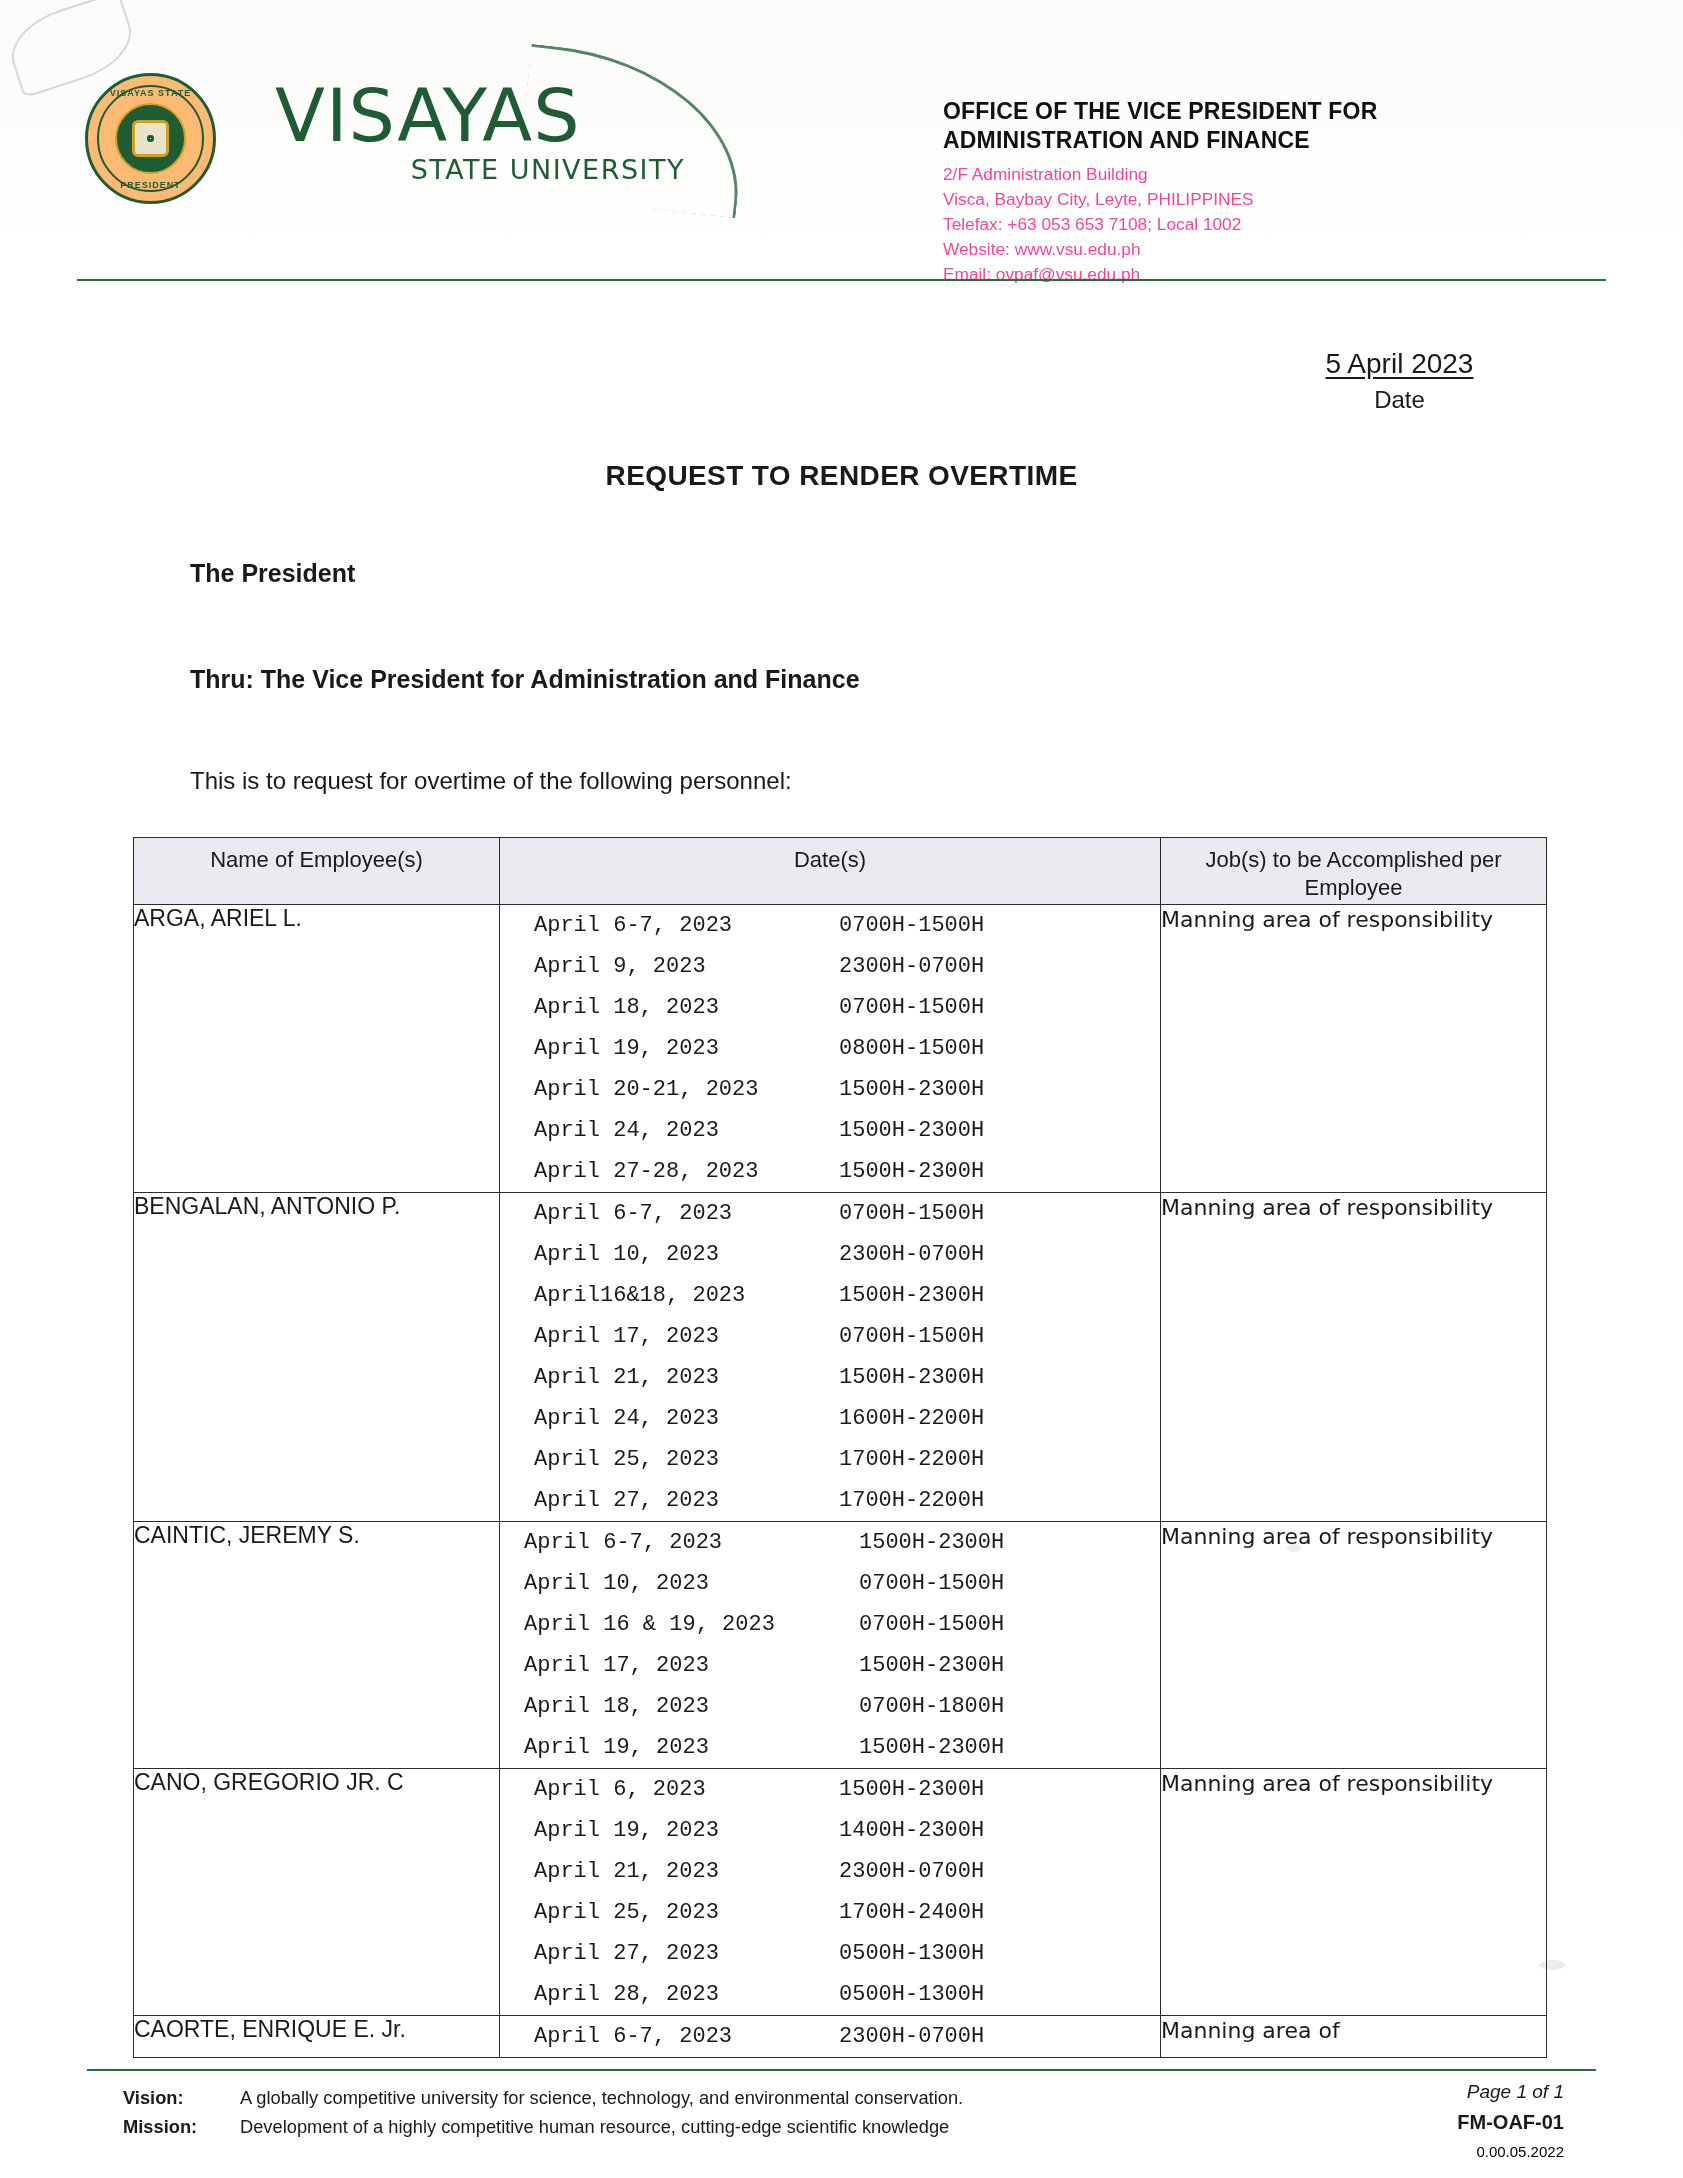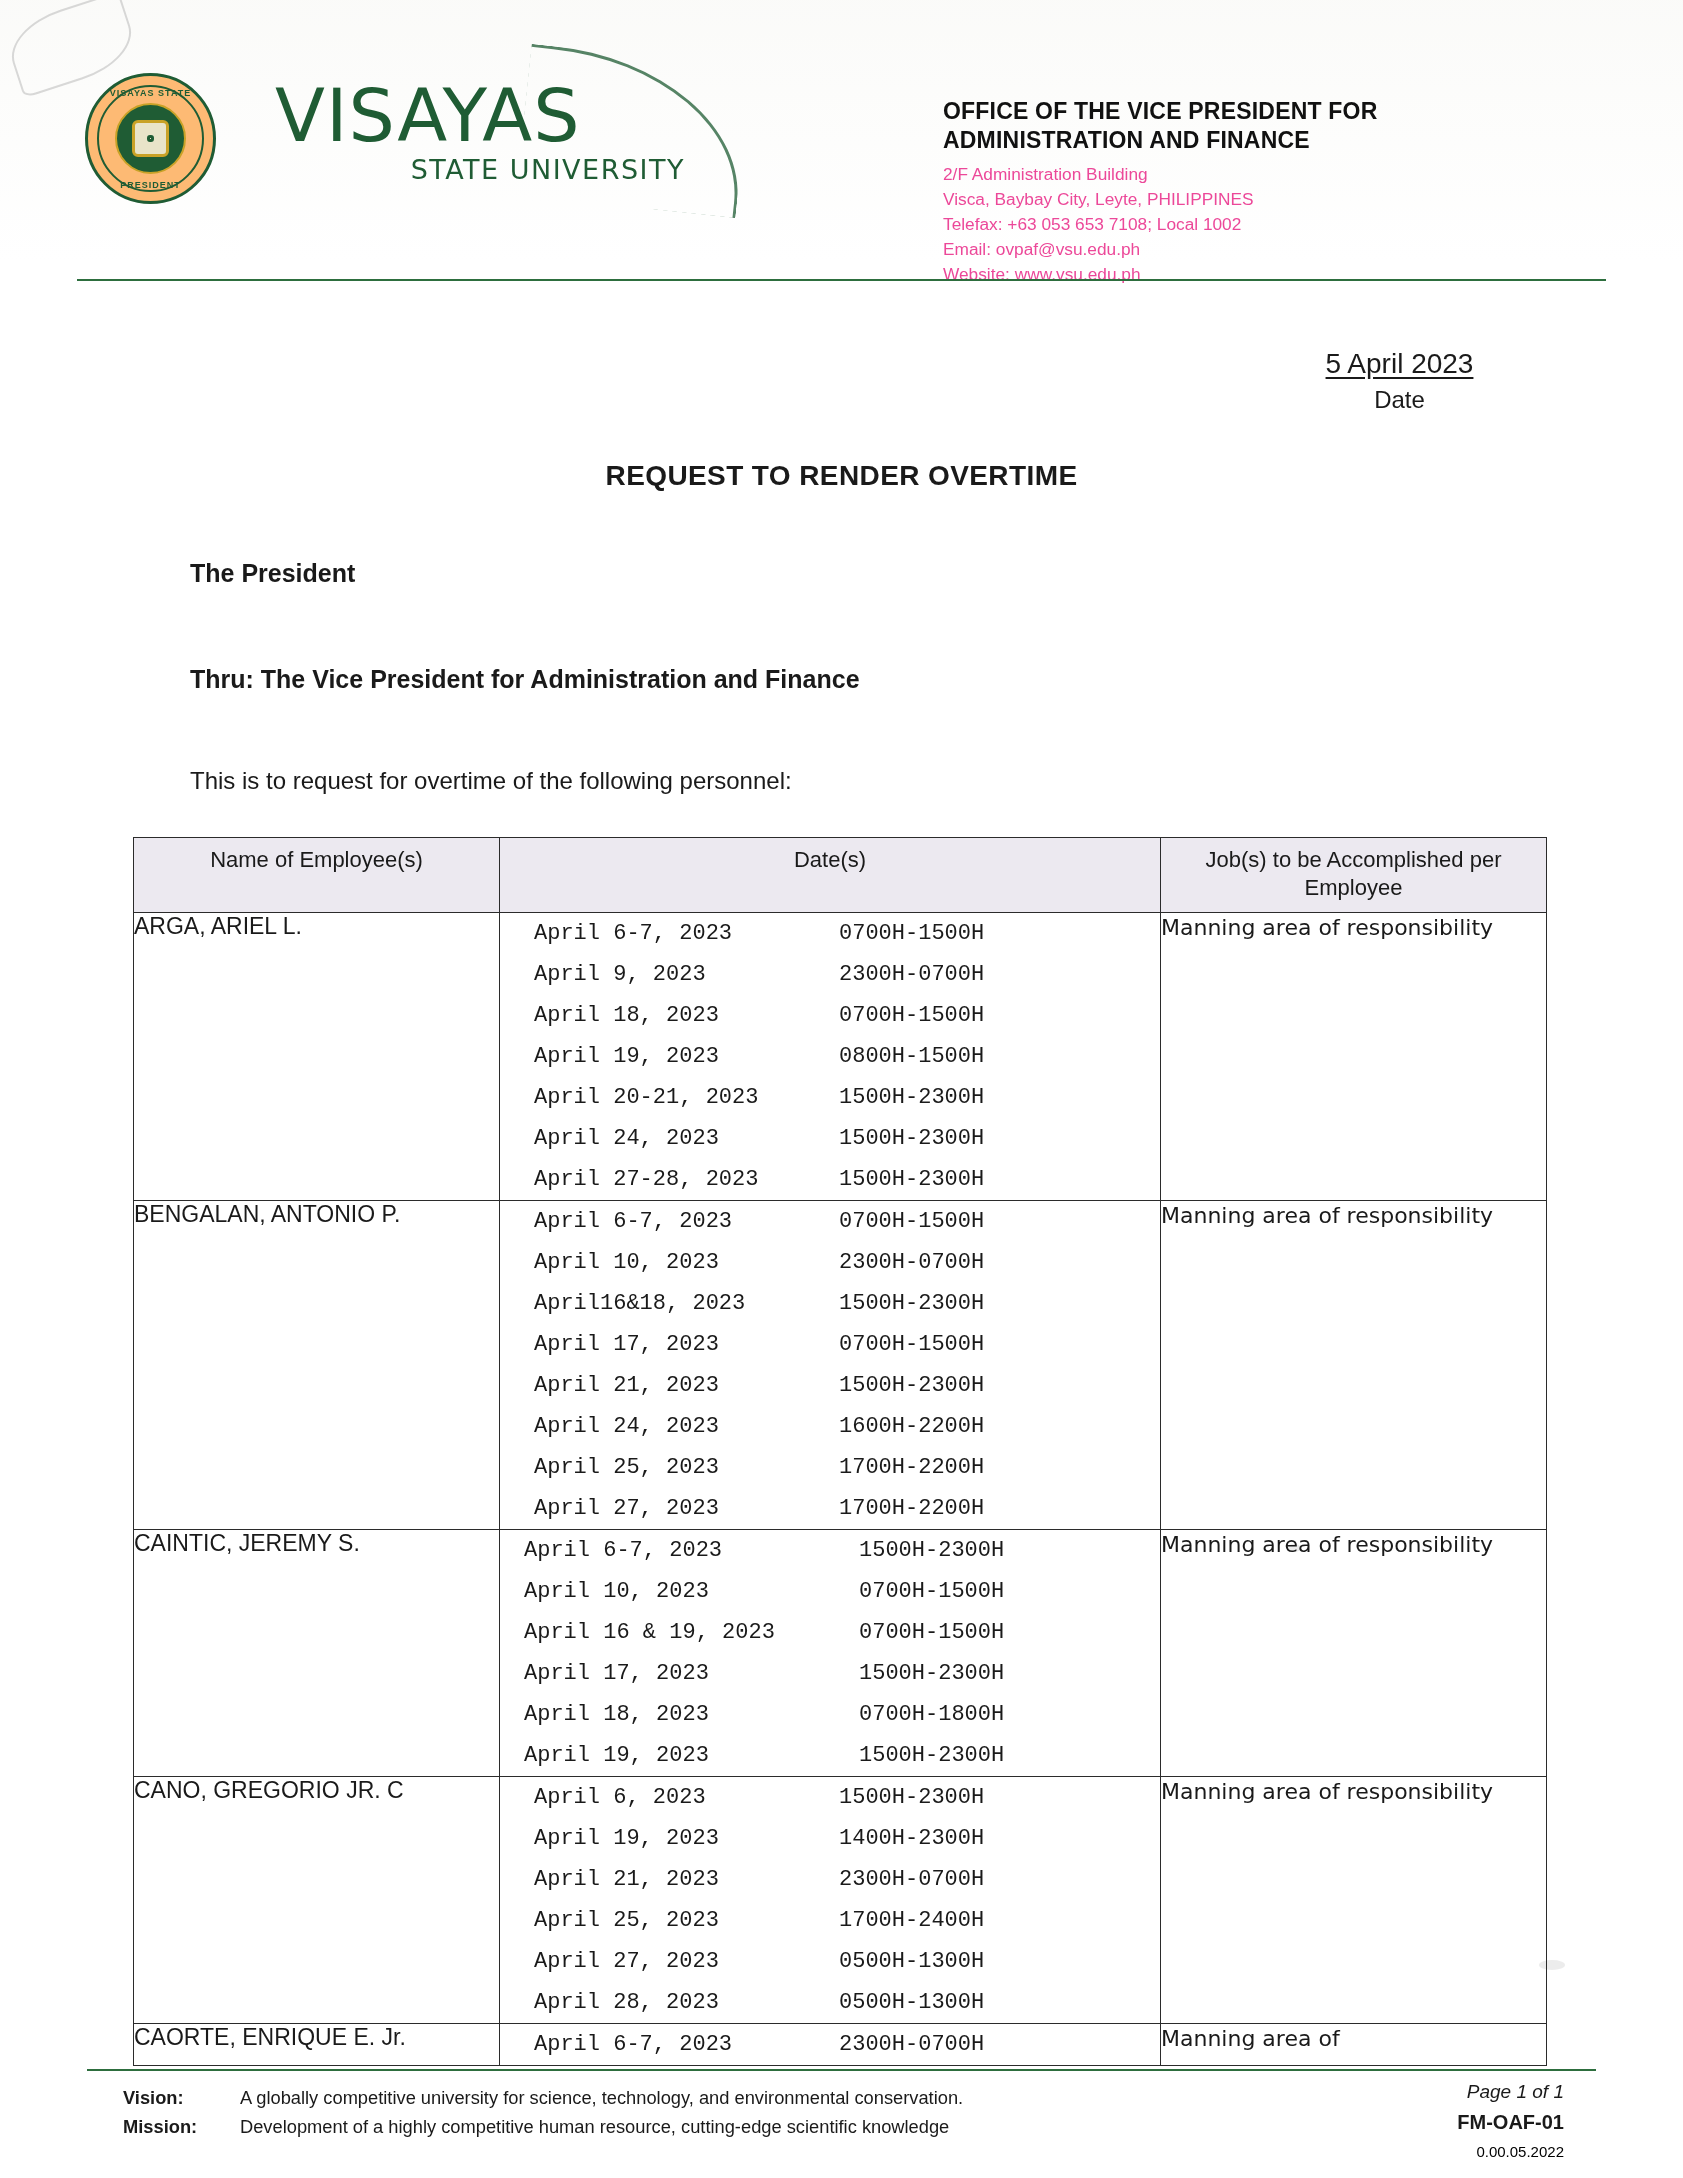"Email: ovpaf@vsu.edu.ph" div { order: before "Website: www.vsu.edu.ph" -> after "Website: www.vsu.edu.ph" }
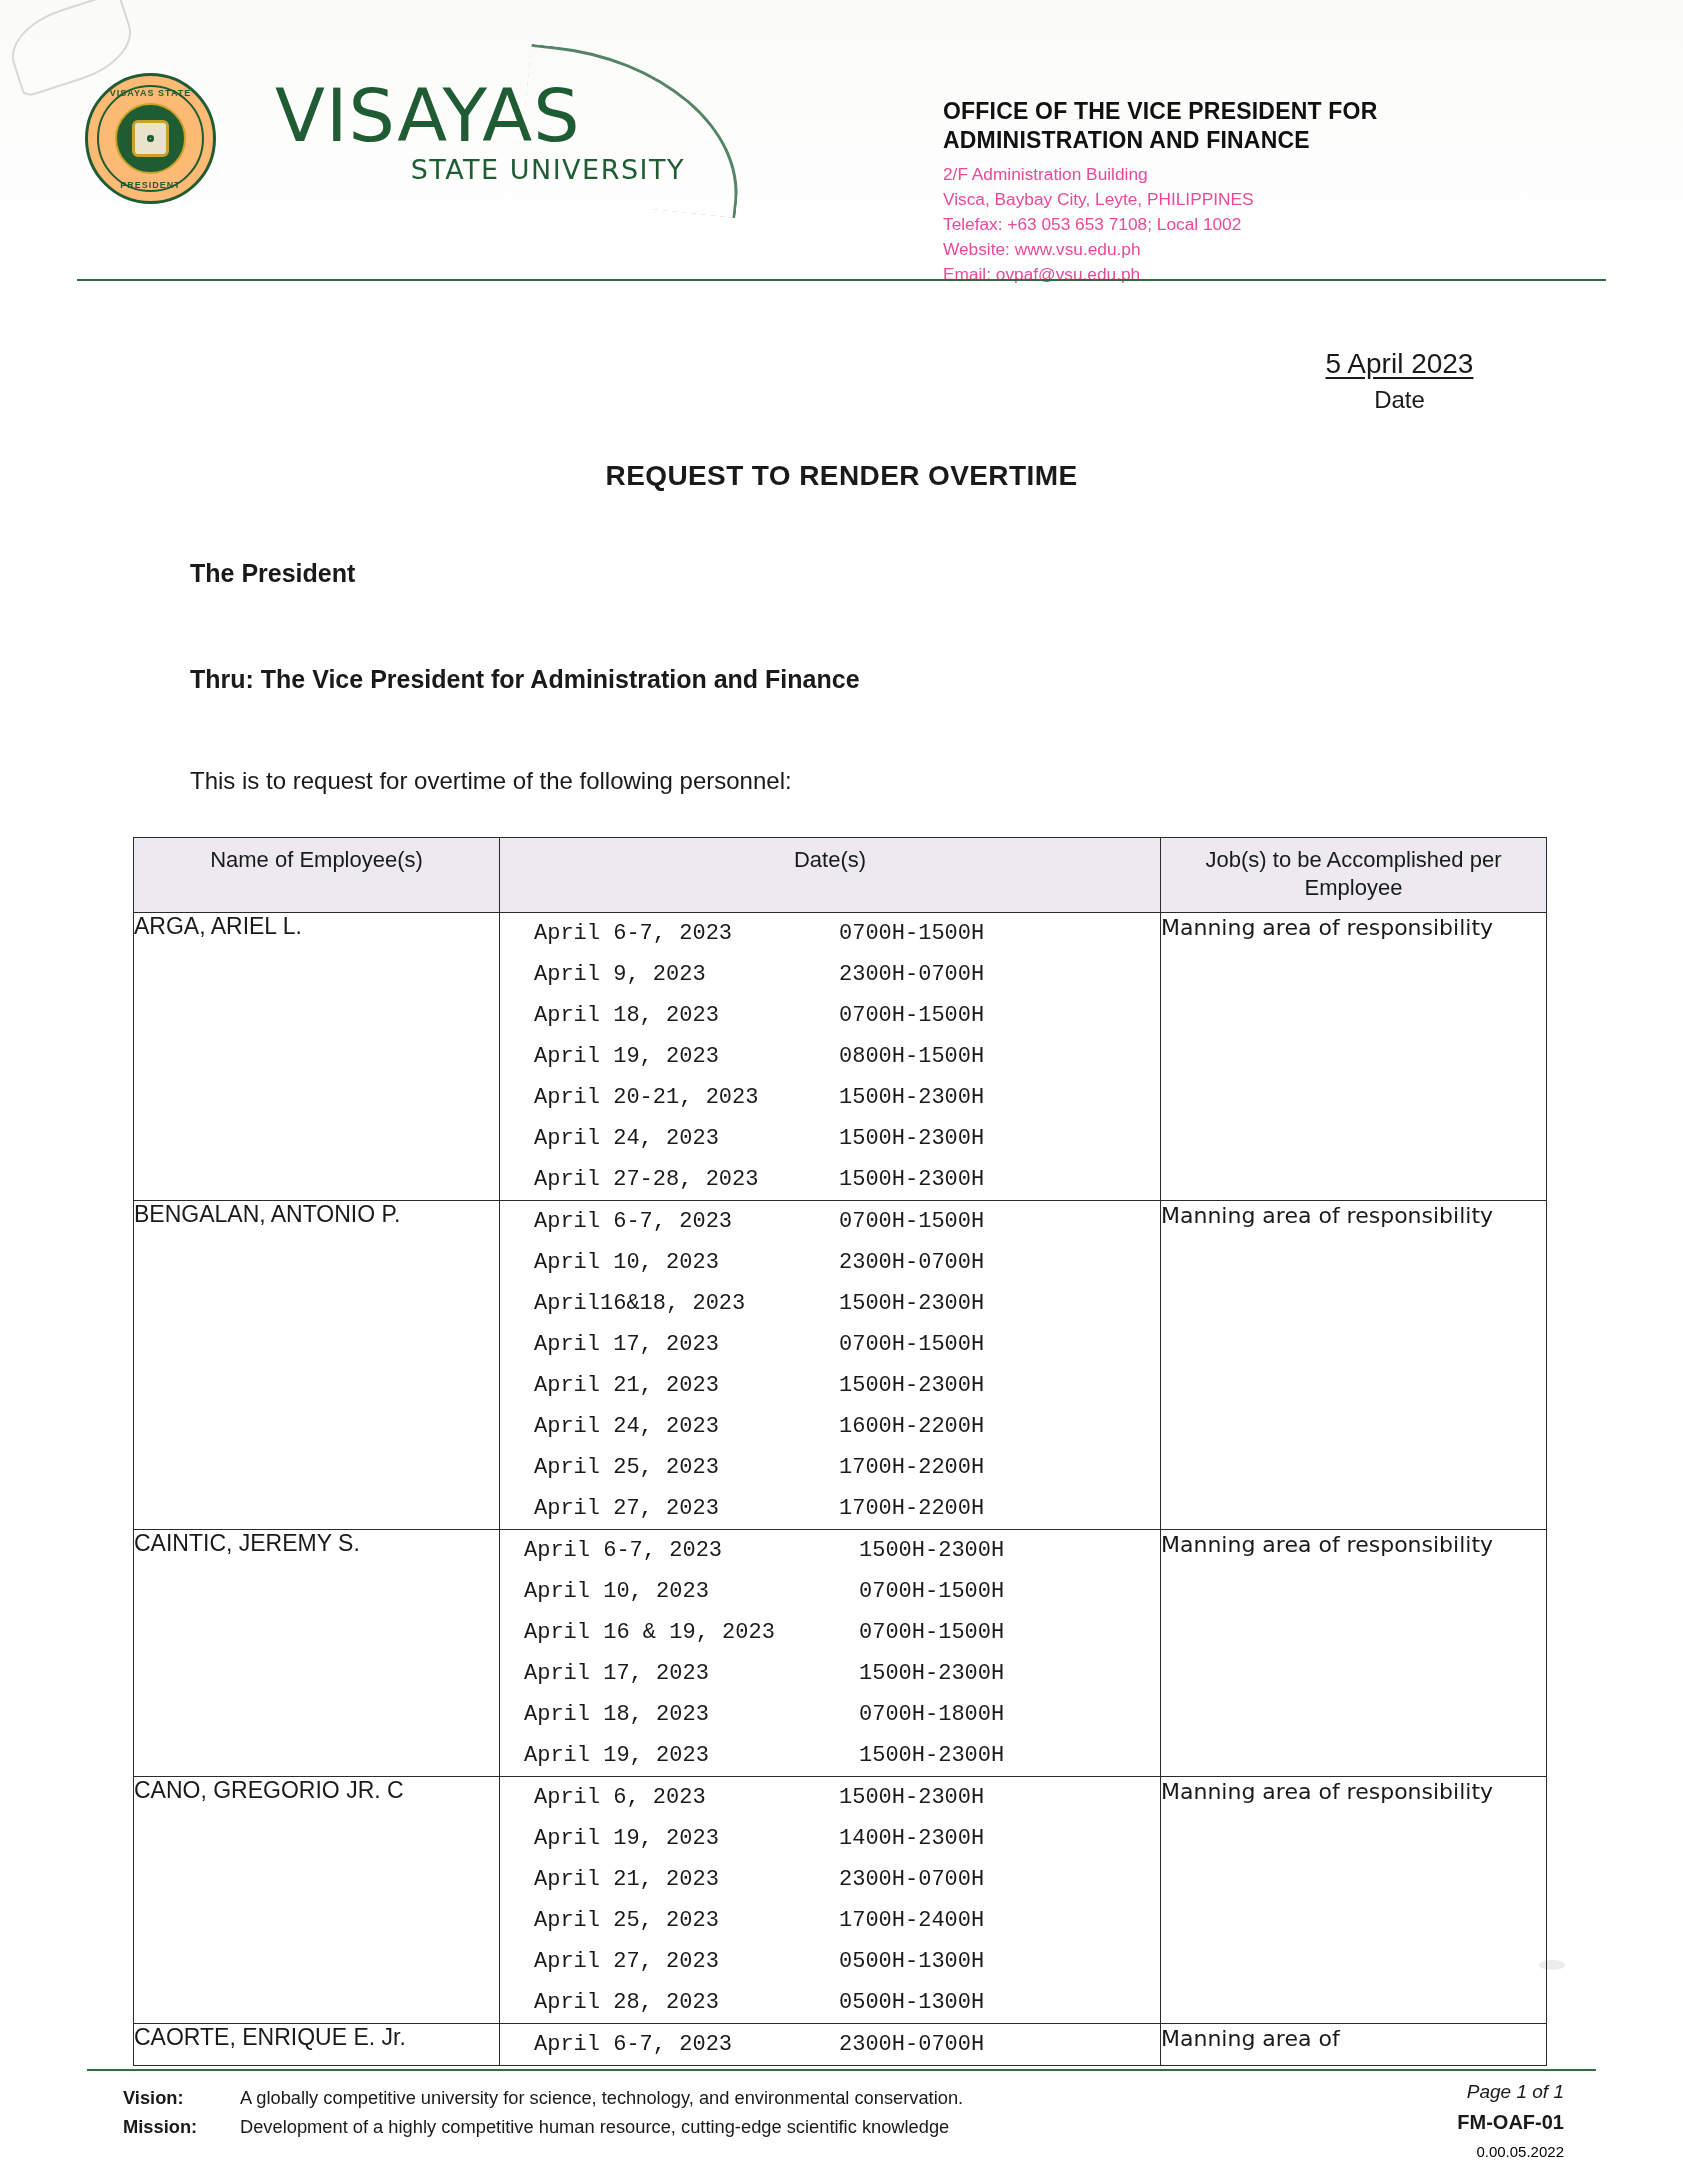"Name of Employee(s)" .ot-table thead th { padding: 8px 6px 10px -> 8px 6px 2px }
